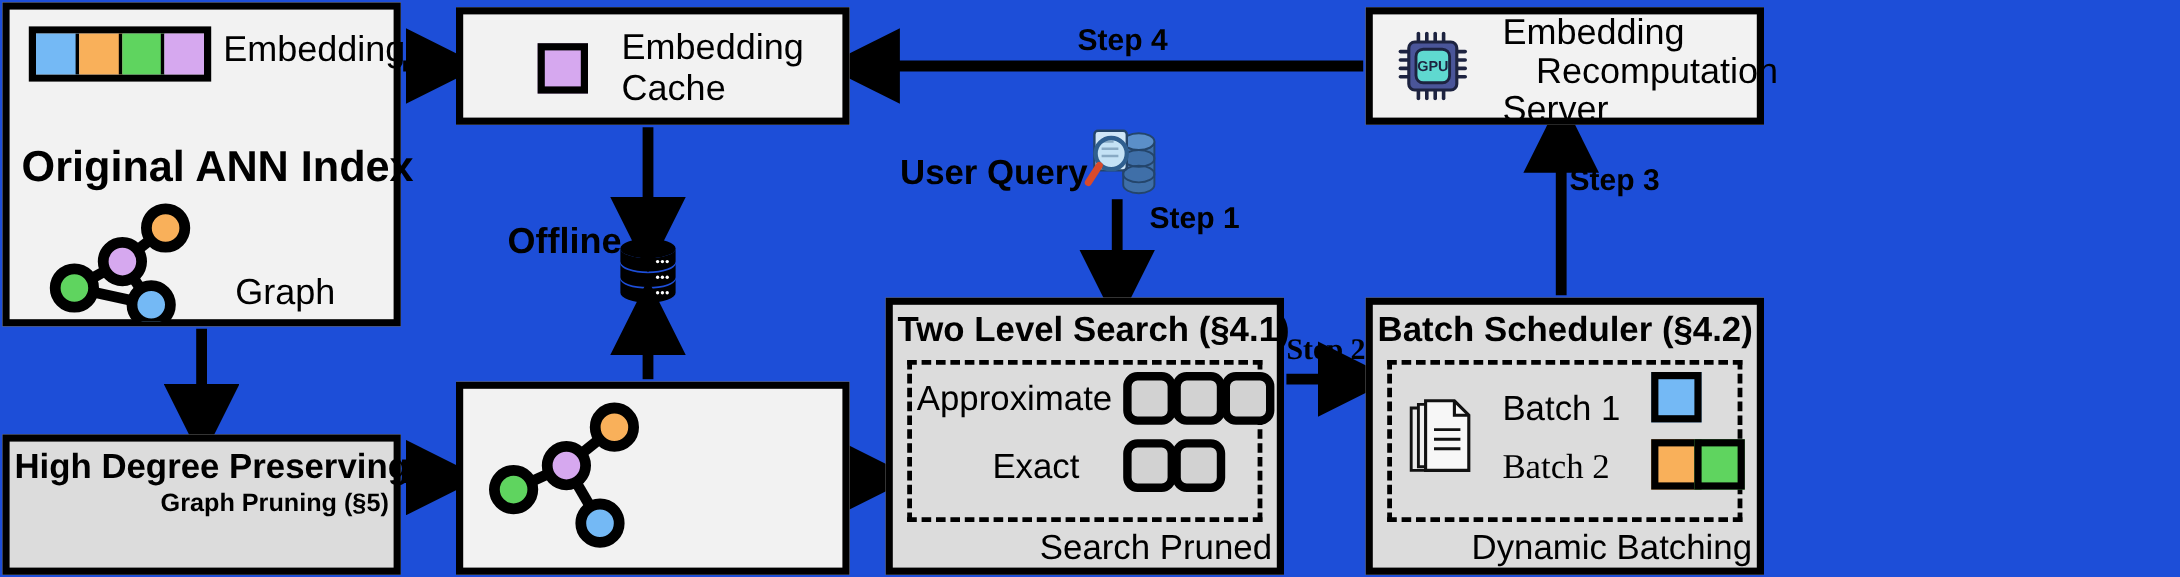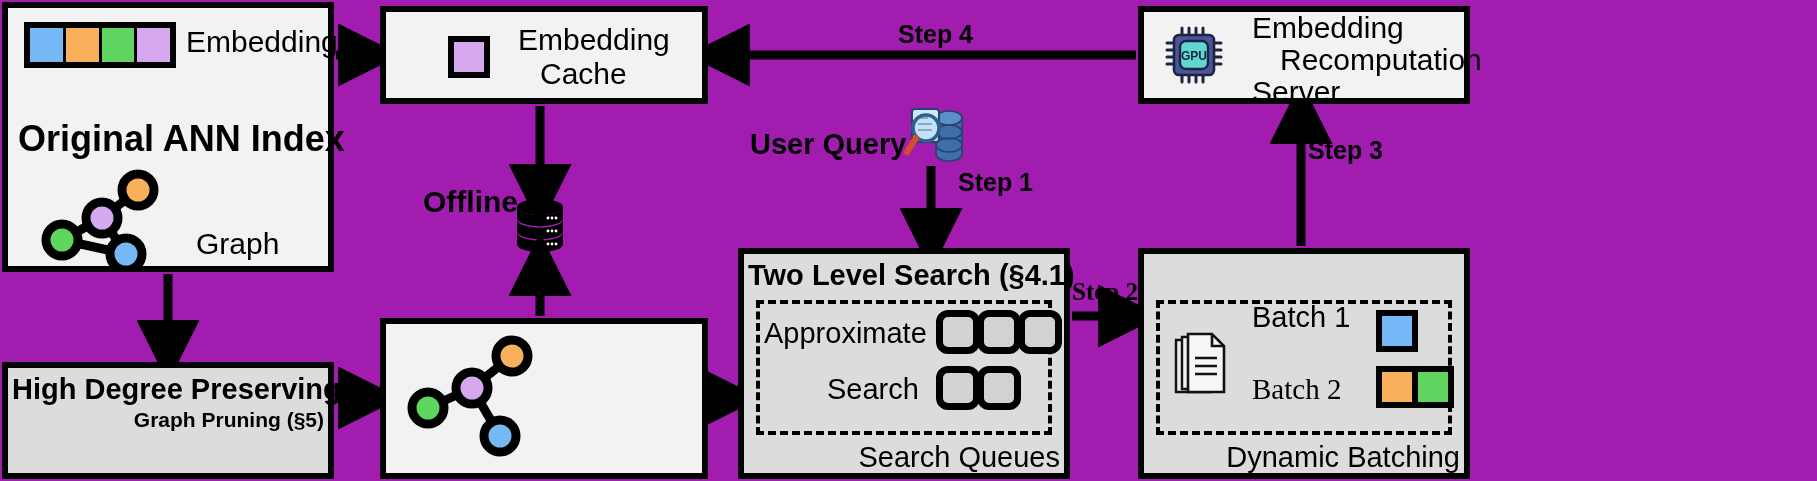"Embedding" #stage { background: #a21caf -> #1d4ed8 }
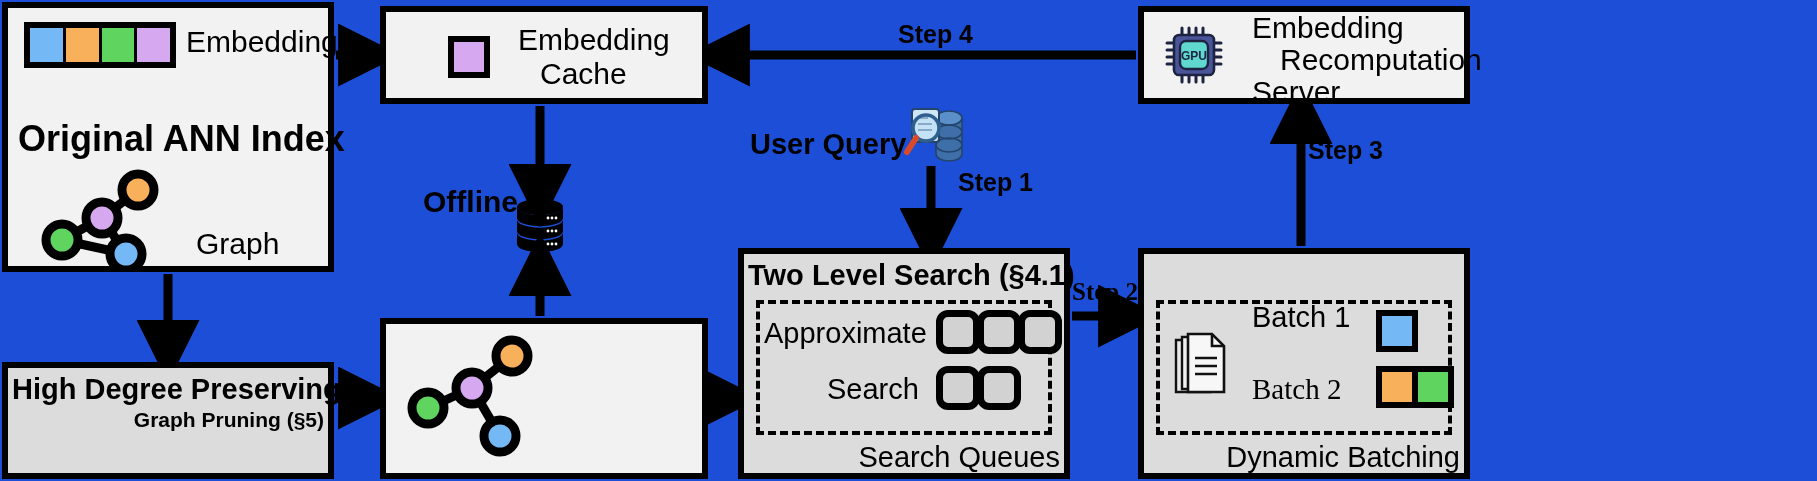"Cache" #ecache-t2 { margin-left: 22px -> none }
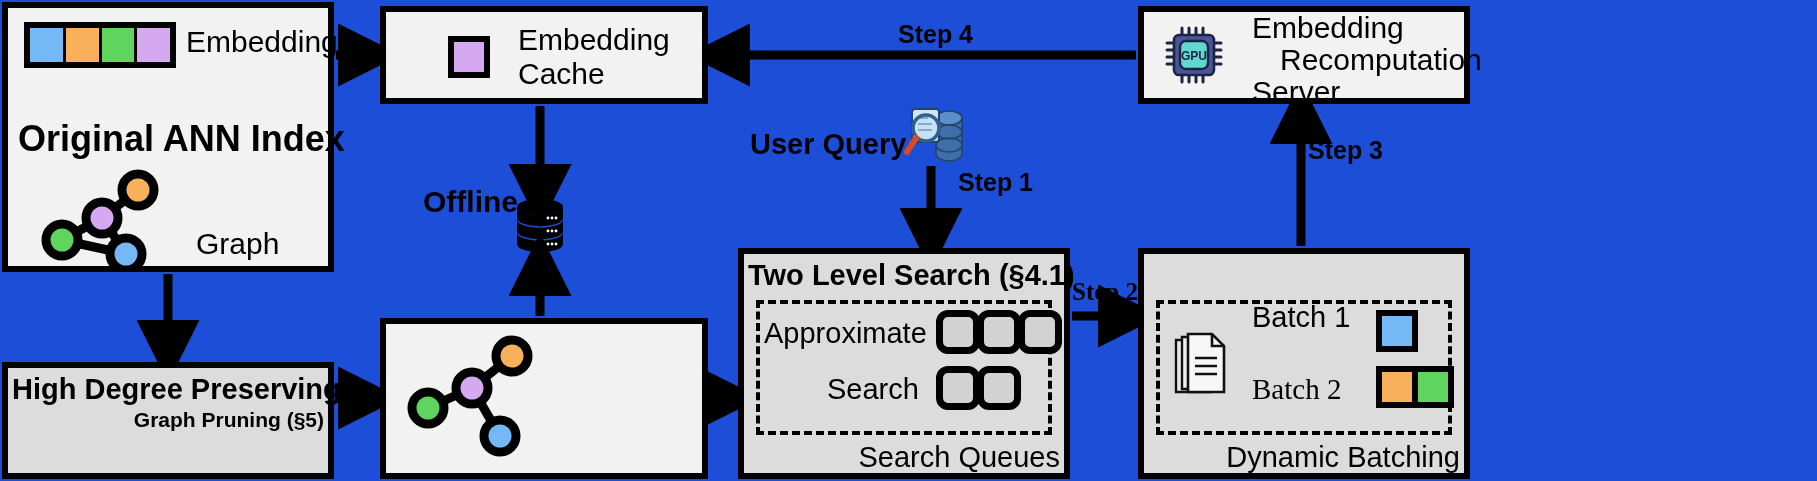"Batch Scheduler (§4.2)" div.lbl { html: none -> <div>Batch Scheduler (§4.2)</div> }
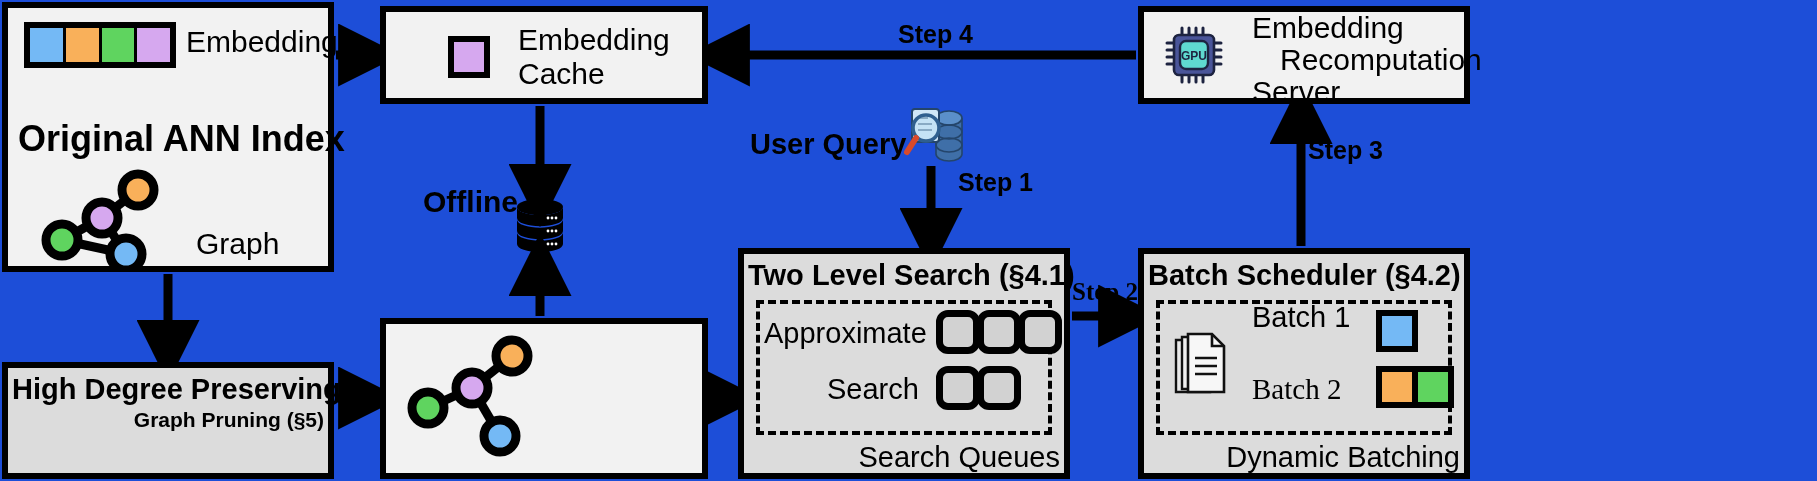"Batch 1" #b1-lbl { top: 300px -> 324px }
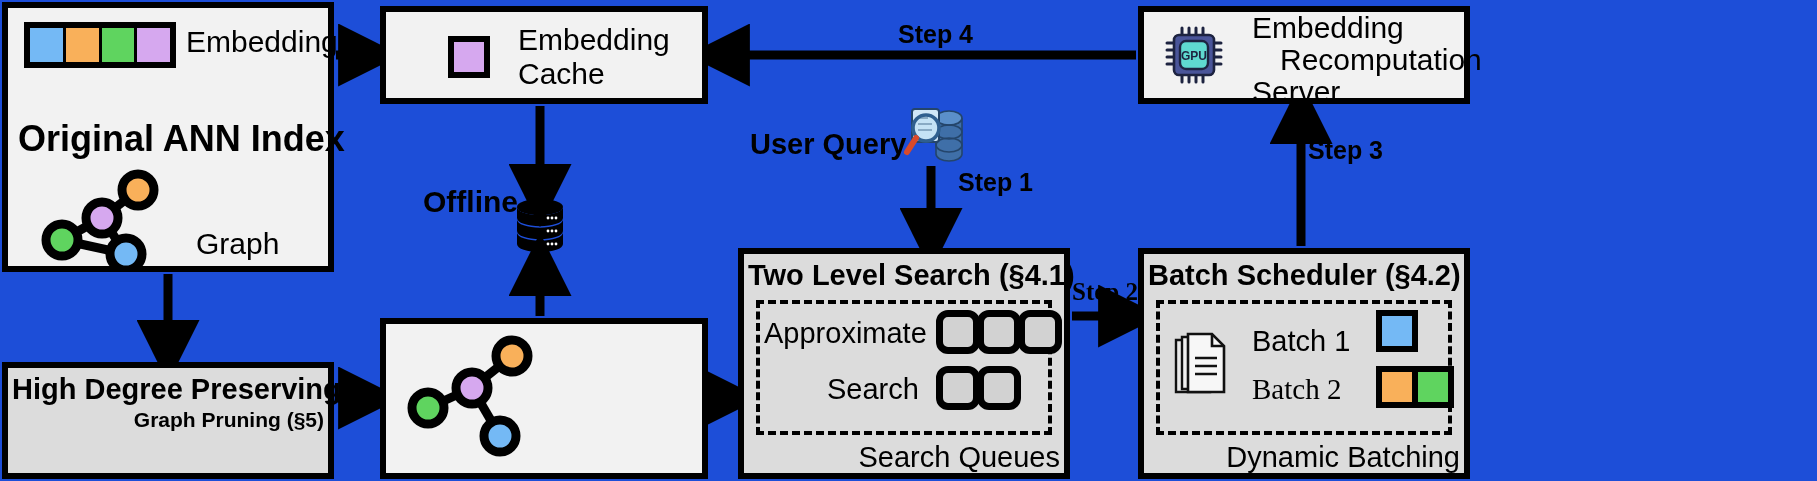"Search" div.lbl { text: Search -> Exact }
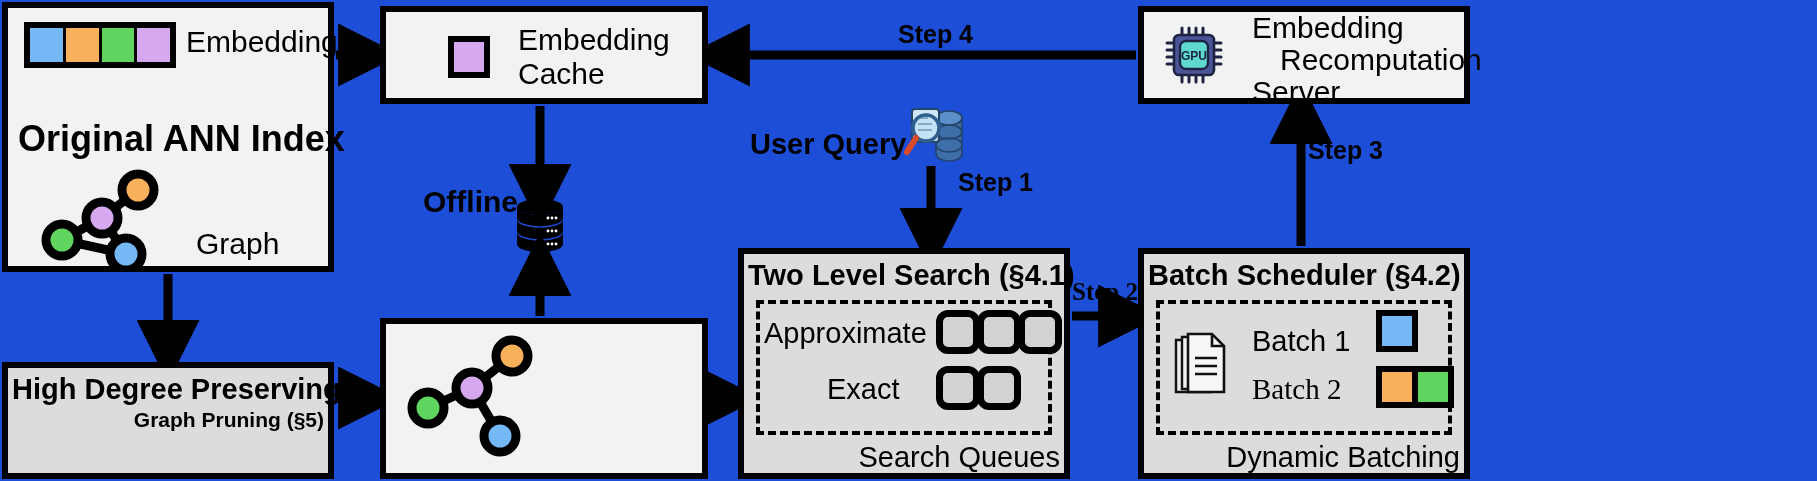"Search Queues" div.lbl { text: Queues -> Pruned }
